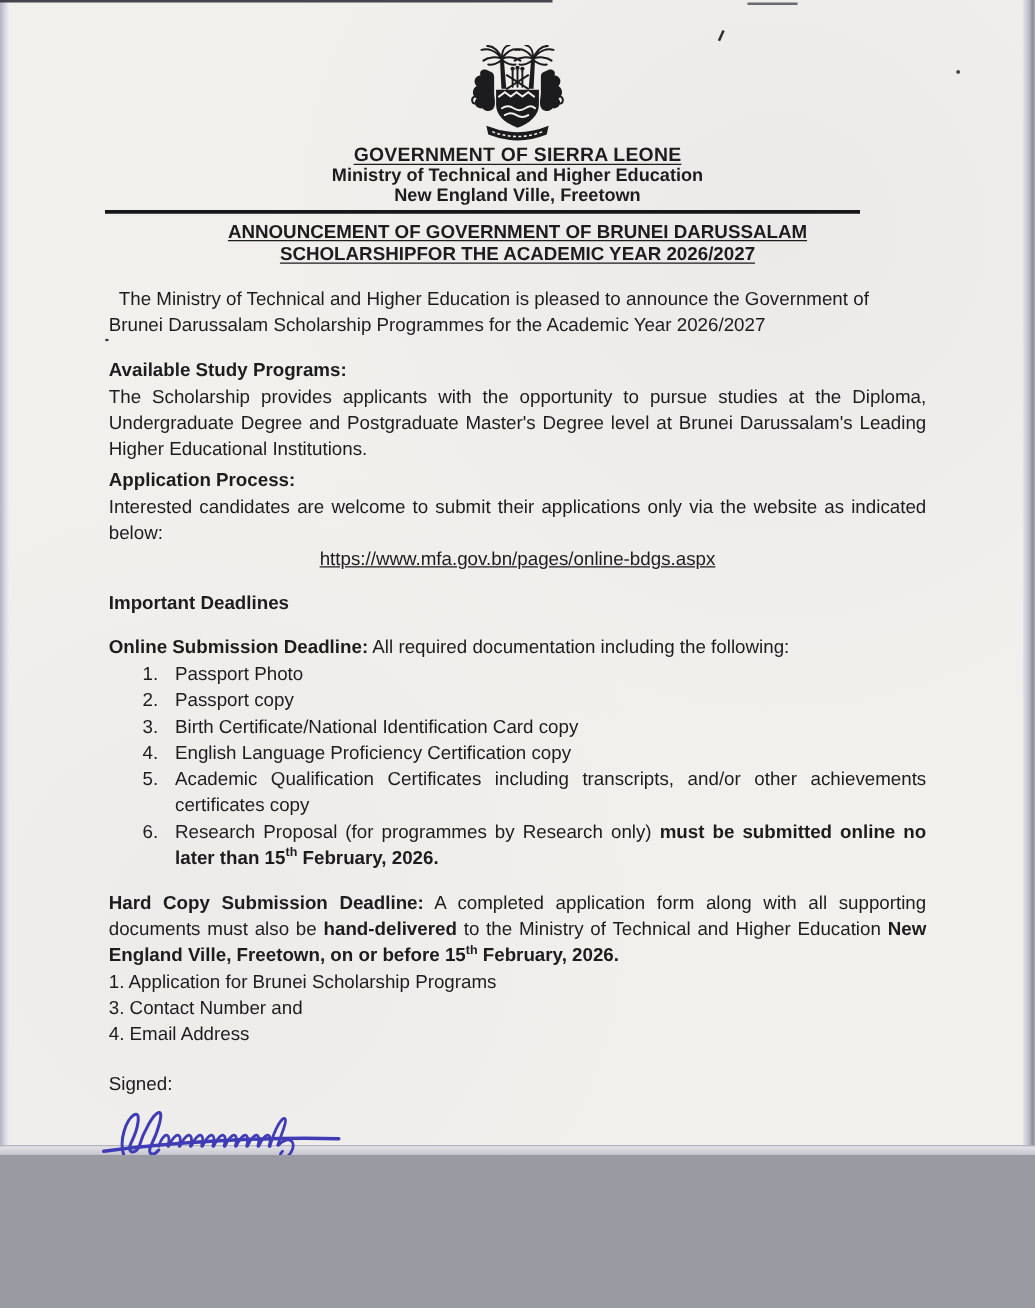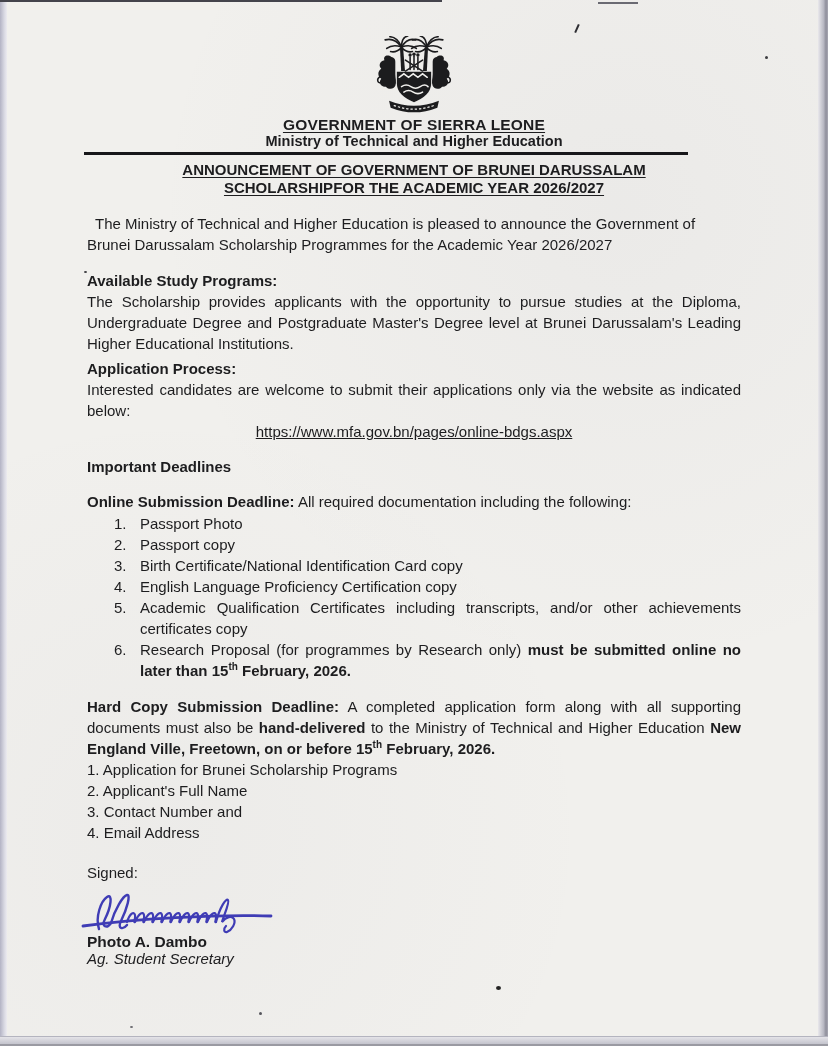"GOVERNMENT OF SIERRA LEONE" .page { height: 1044px -> 924px }
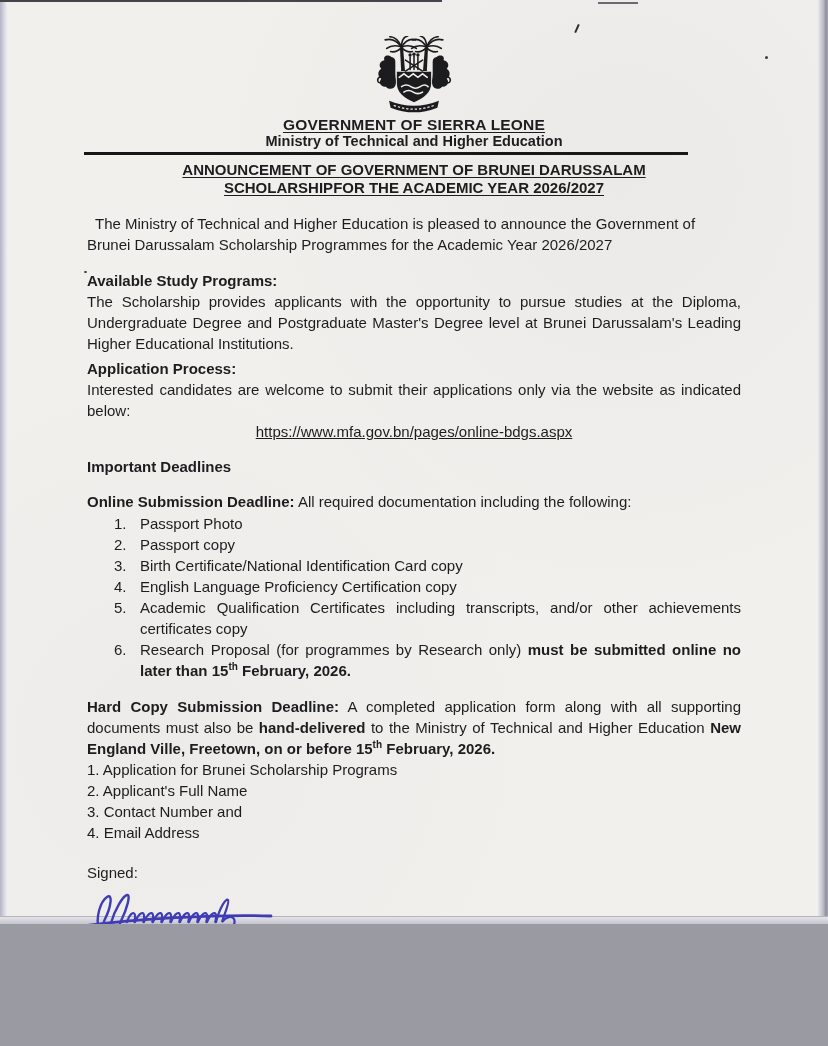"New England Ville, Freetown" div.hdr { html: none -> <div>New England Ville, Freetown</div> }
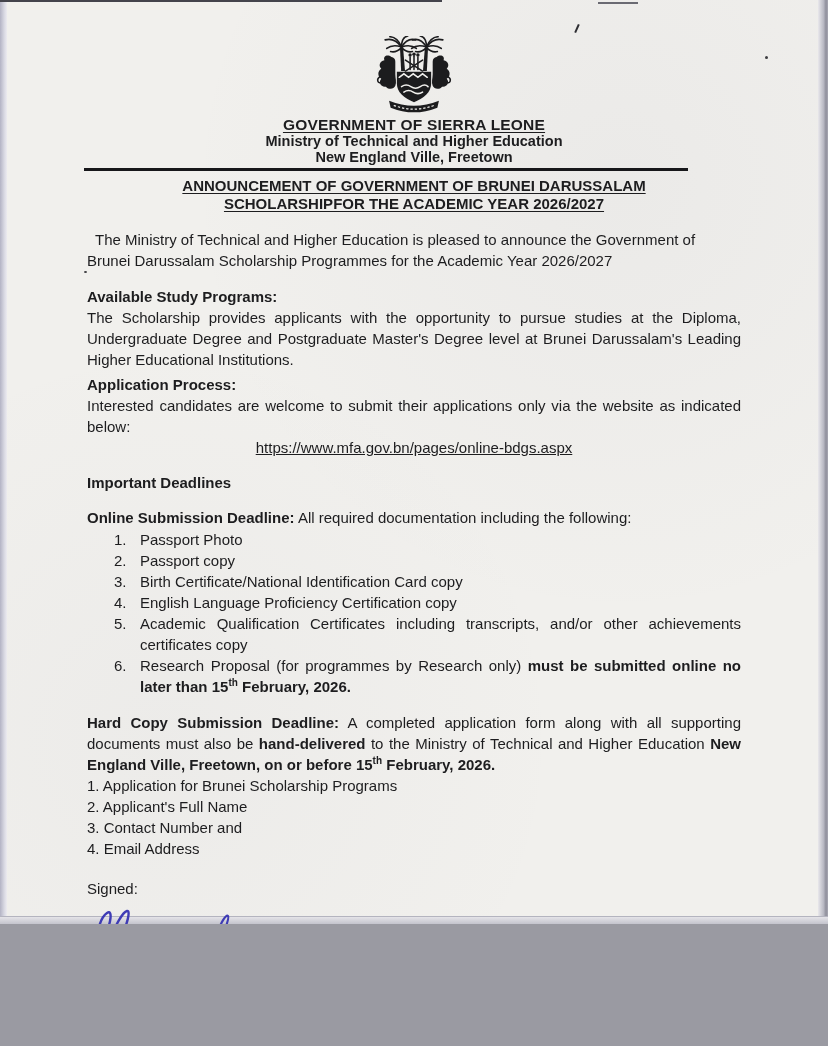"2. Applicant's Full Name" div { html: <div>2. Applicant's Full Name</div> -> none }
